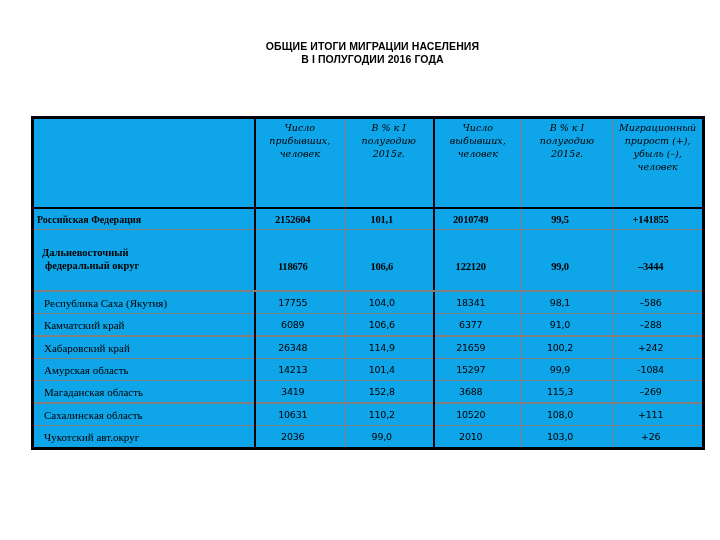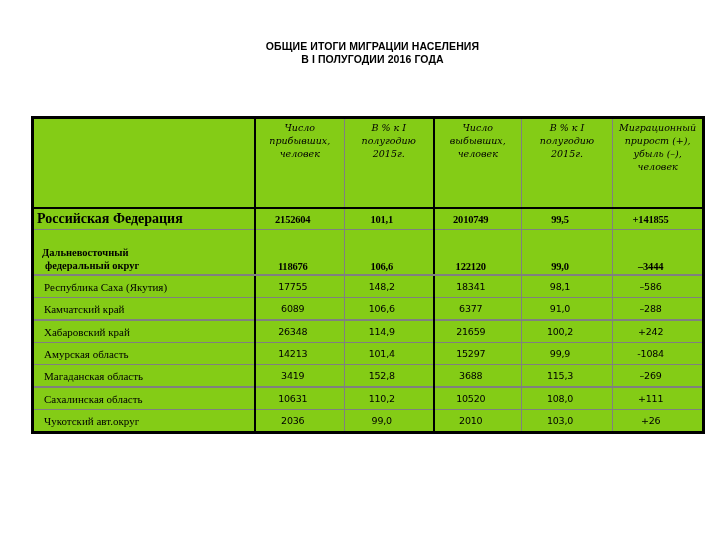"Число прибывших, человек" table.stats { background: #84cc16 -> #0ea5e9 }
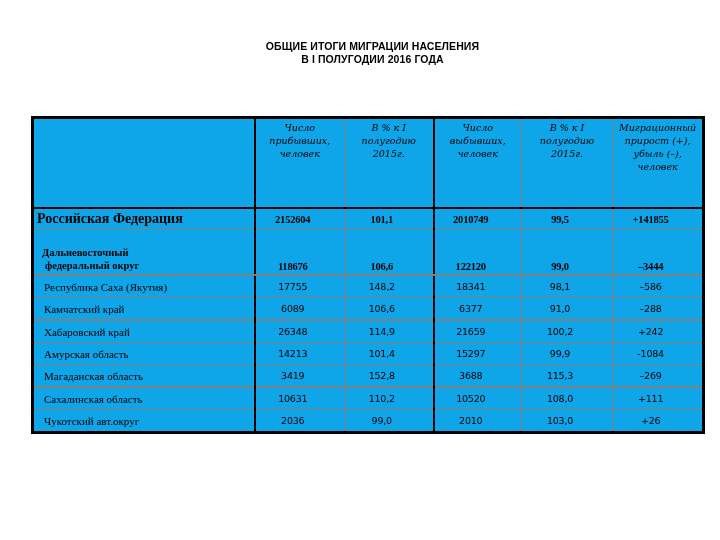"Российская Федерация" table.stats tr.total td.c0 { font-size: 14px -> 10px }
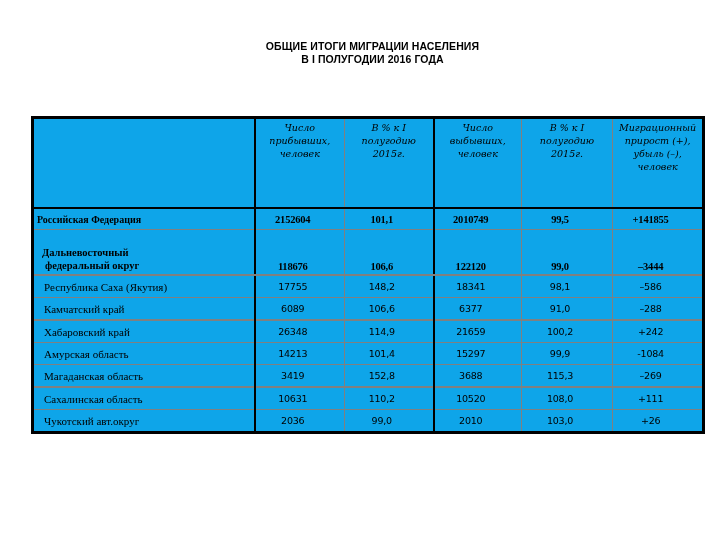"Дальневосточный" table.stats tr.fd td { padding-bottom: 2px -> 18px }
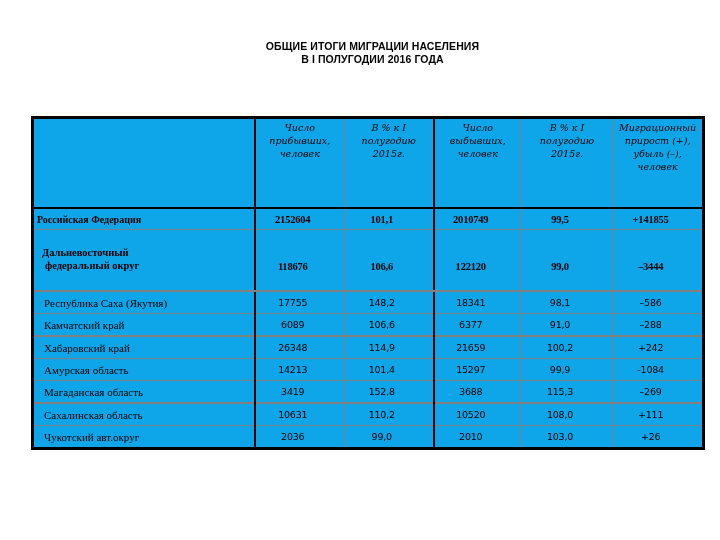"148,2" td.num { text: 148,2 -> 104,0 }
